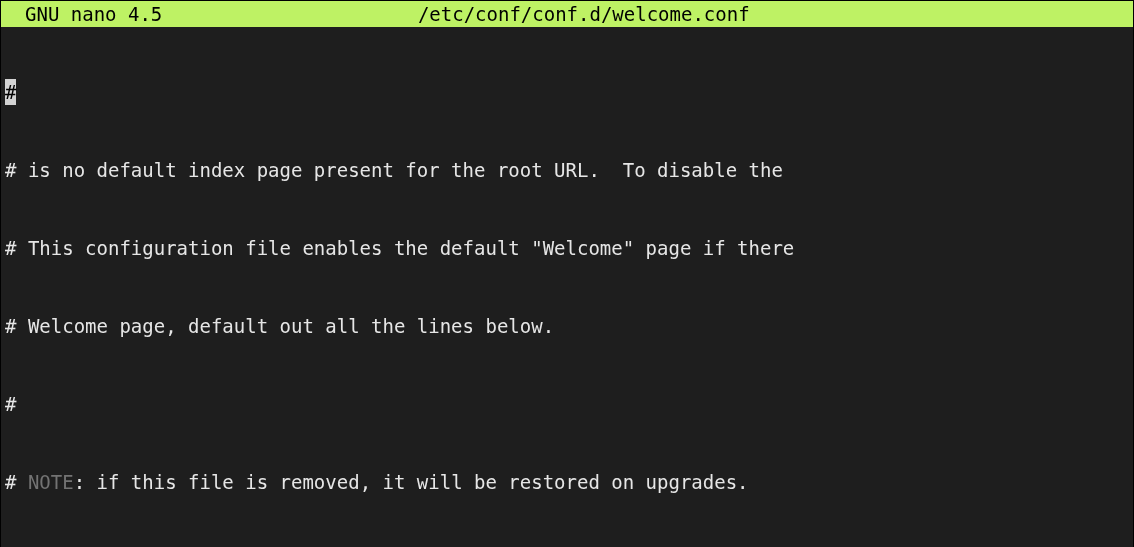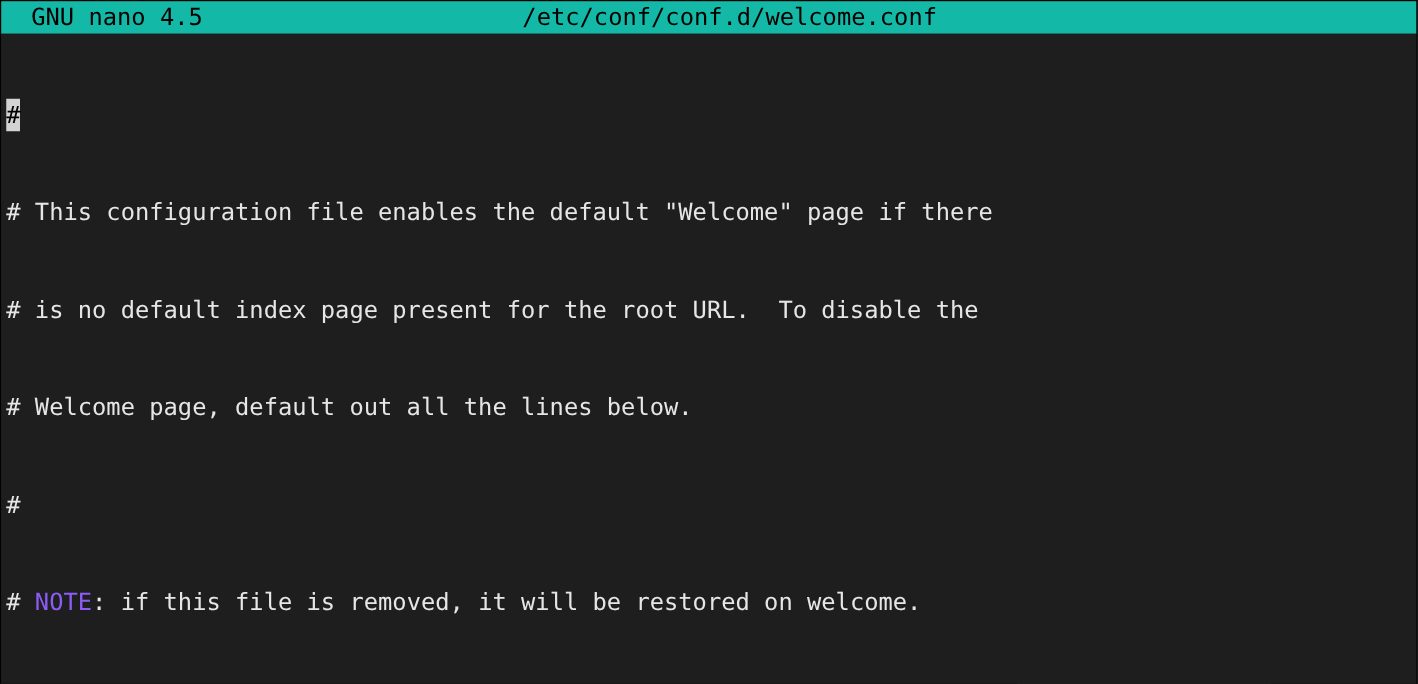"GNU nano 4.5" .titlebar { background: #14b8a6 -> #bef264 }
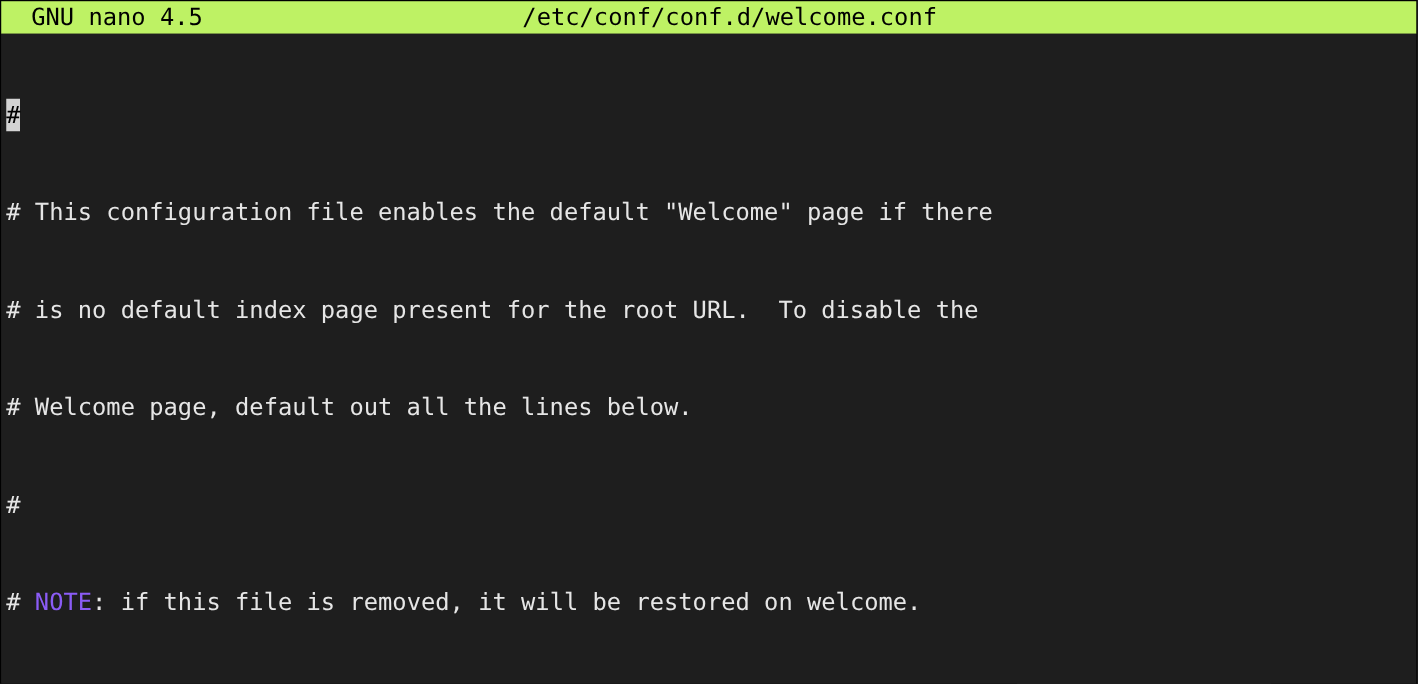"# This configuration file enables" div.line { order: before "# is no default index" -> after "# is no default index" }
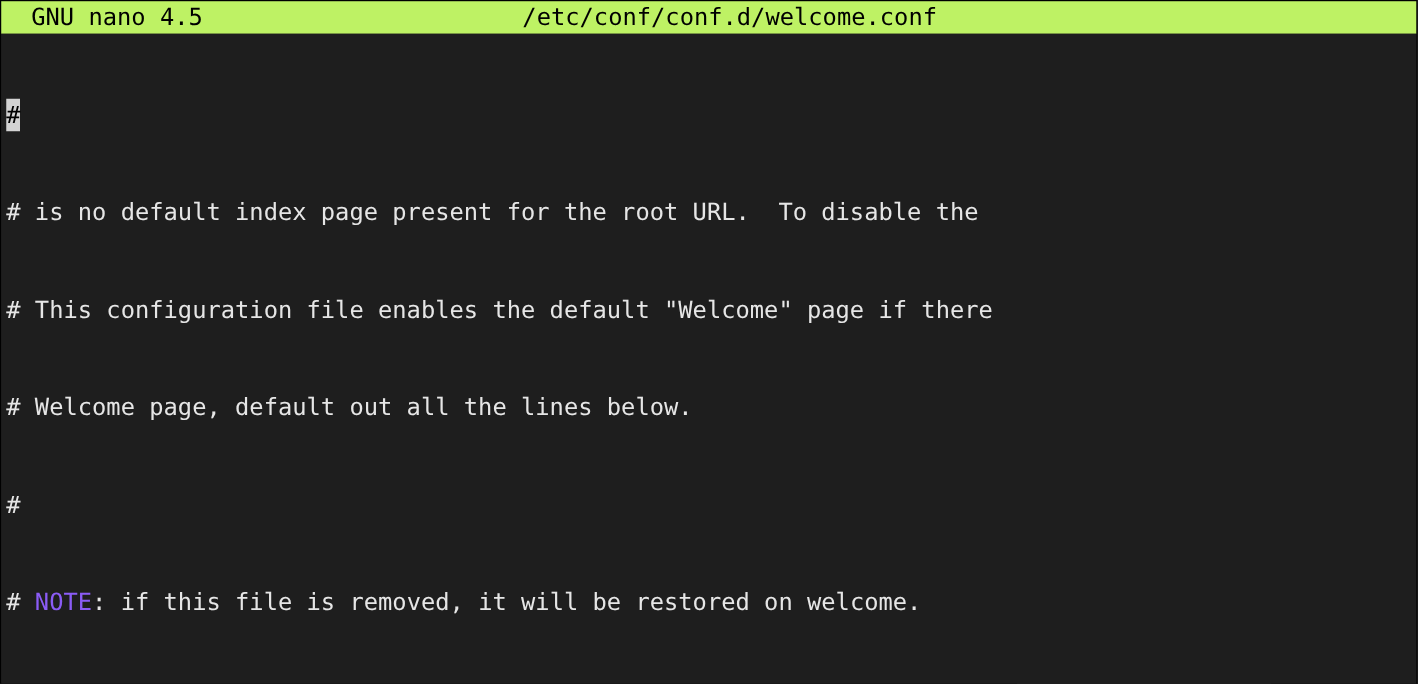"NOTE" .cyan { color: #8b5cf6 -> #737373 }
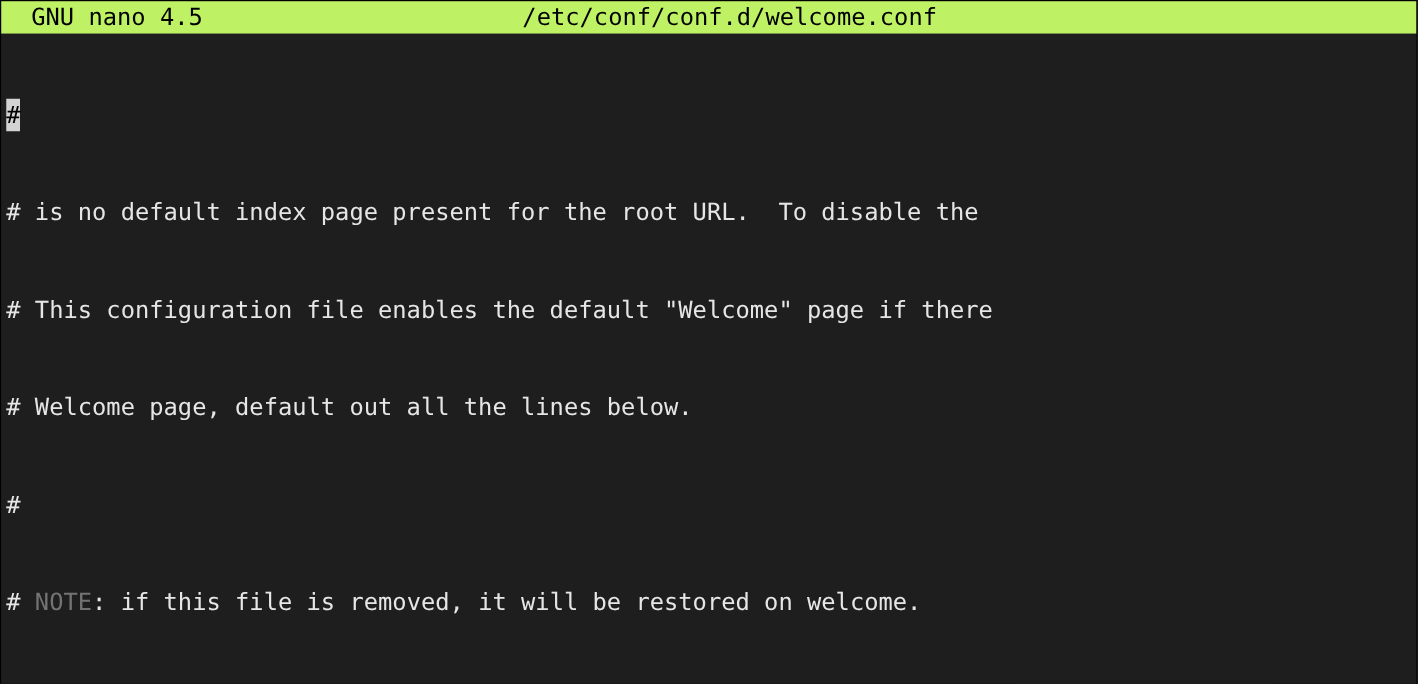": if this file is" span { text: welcome -> upgrades }
